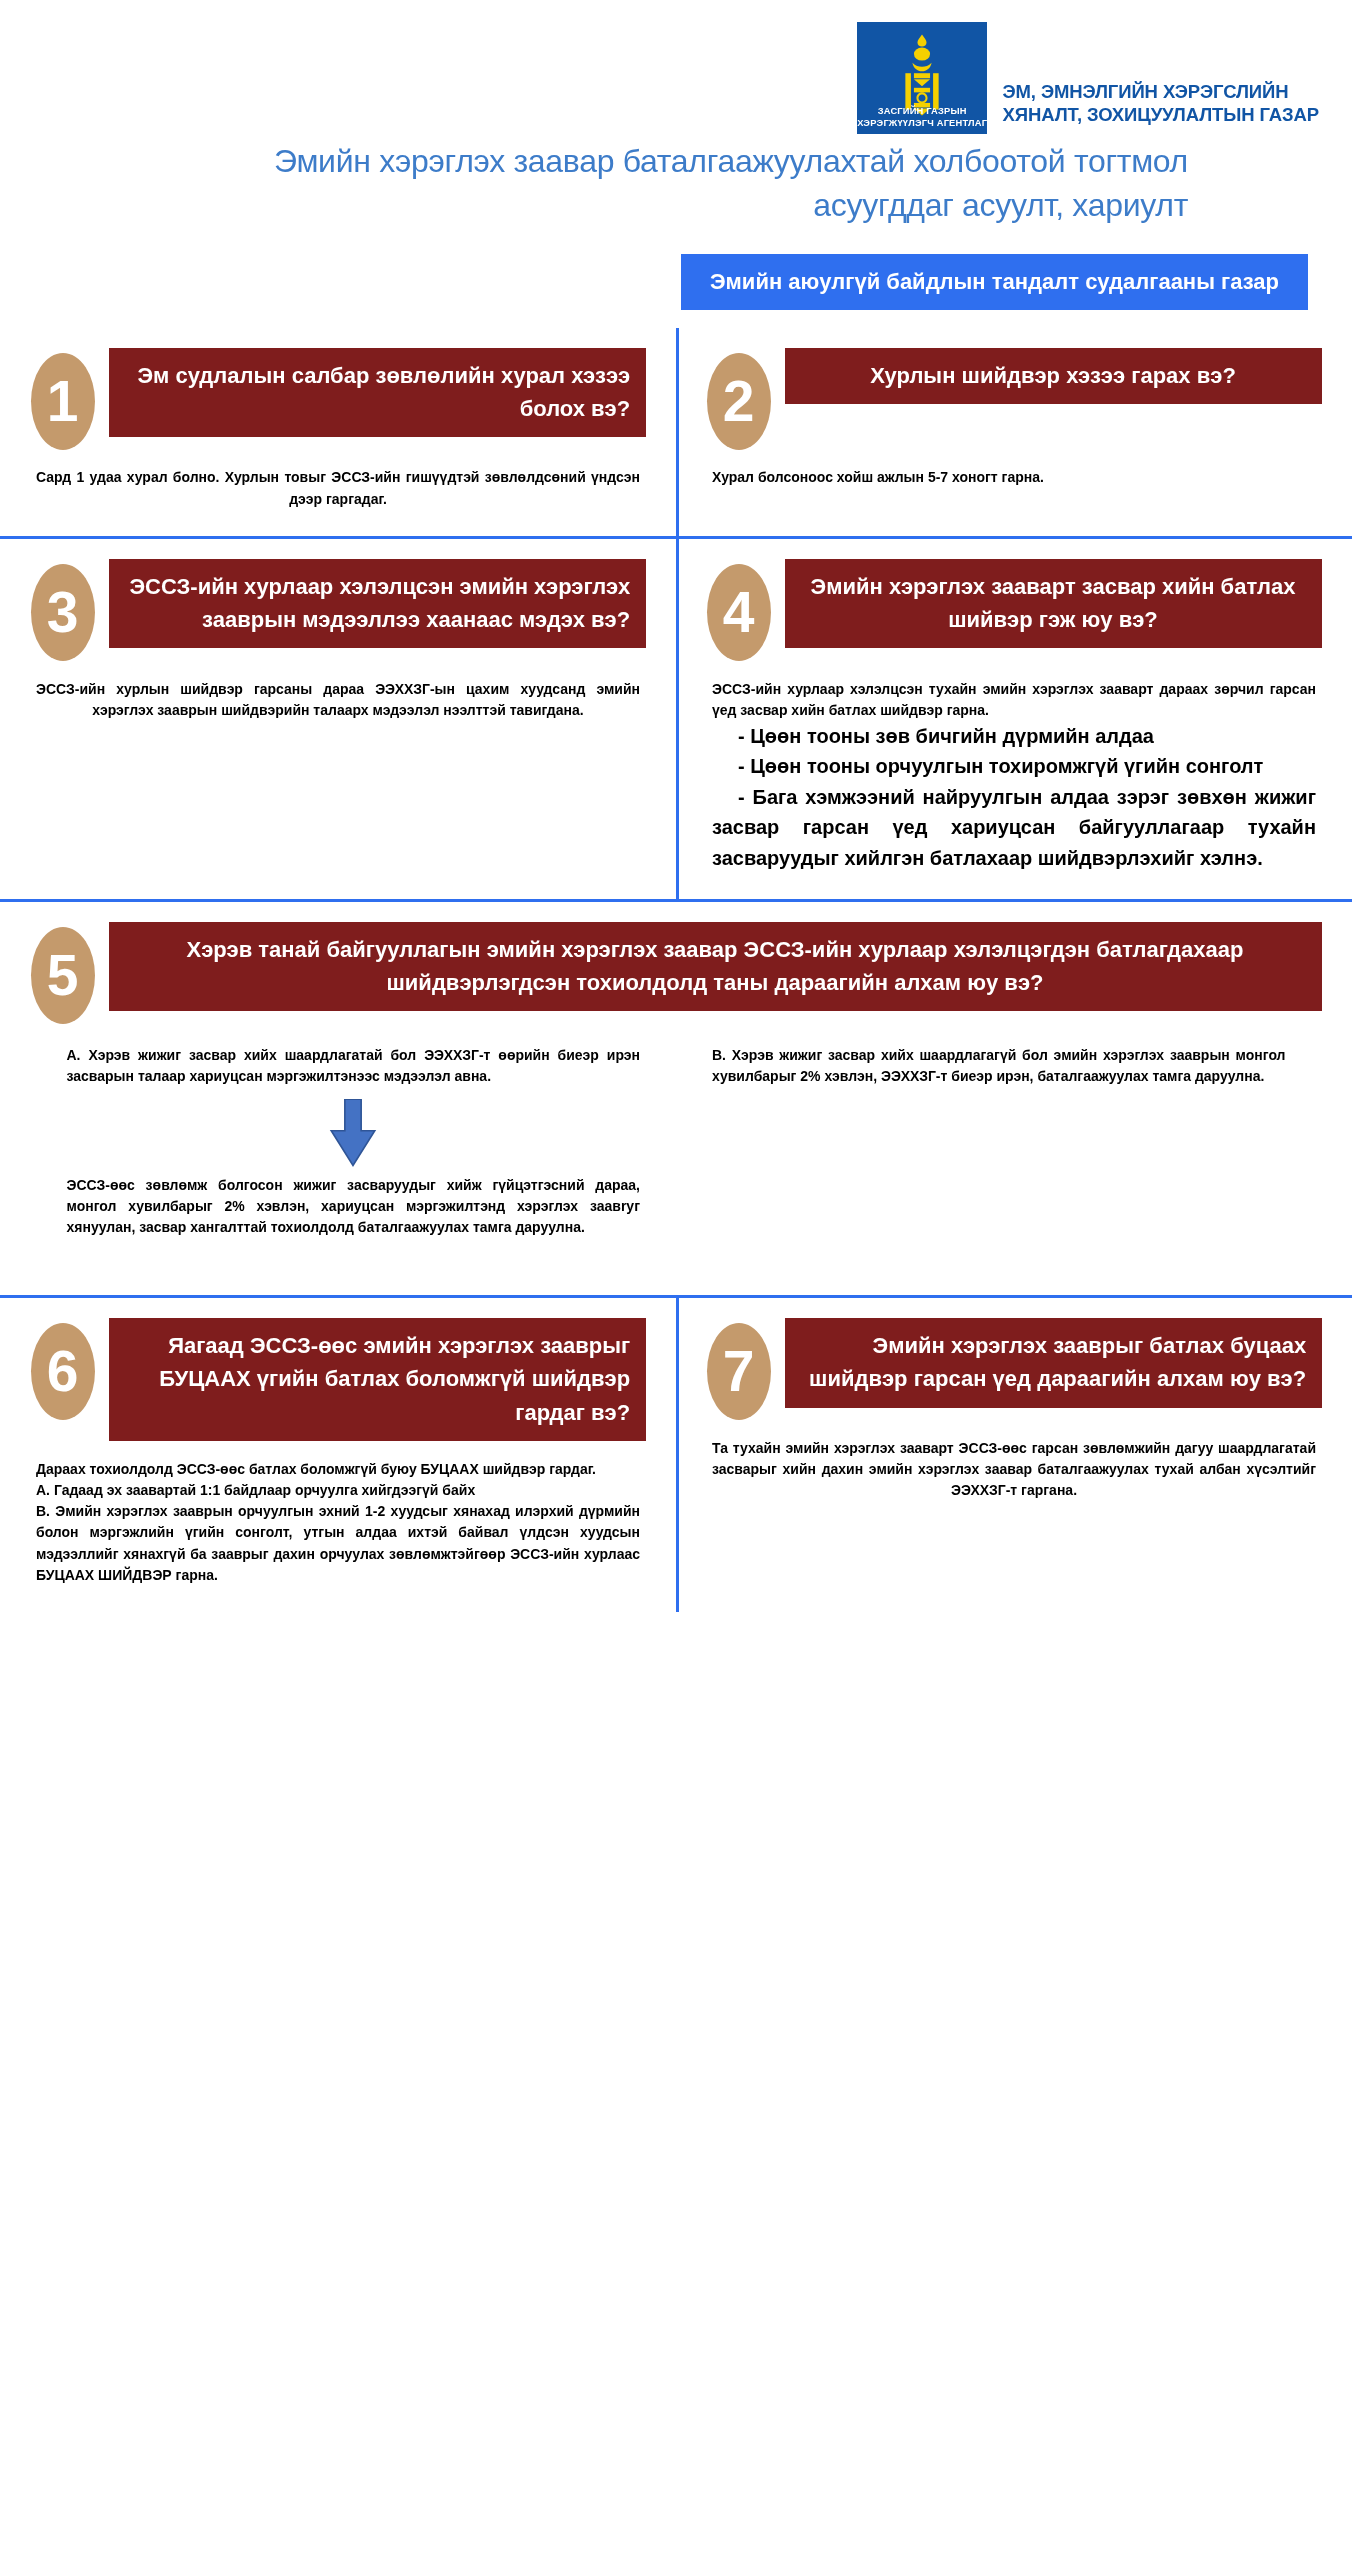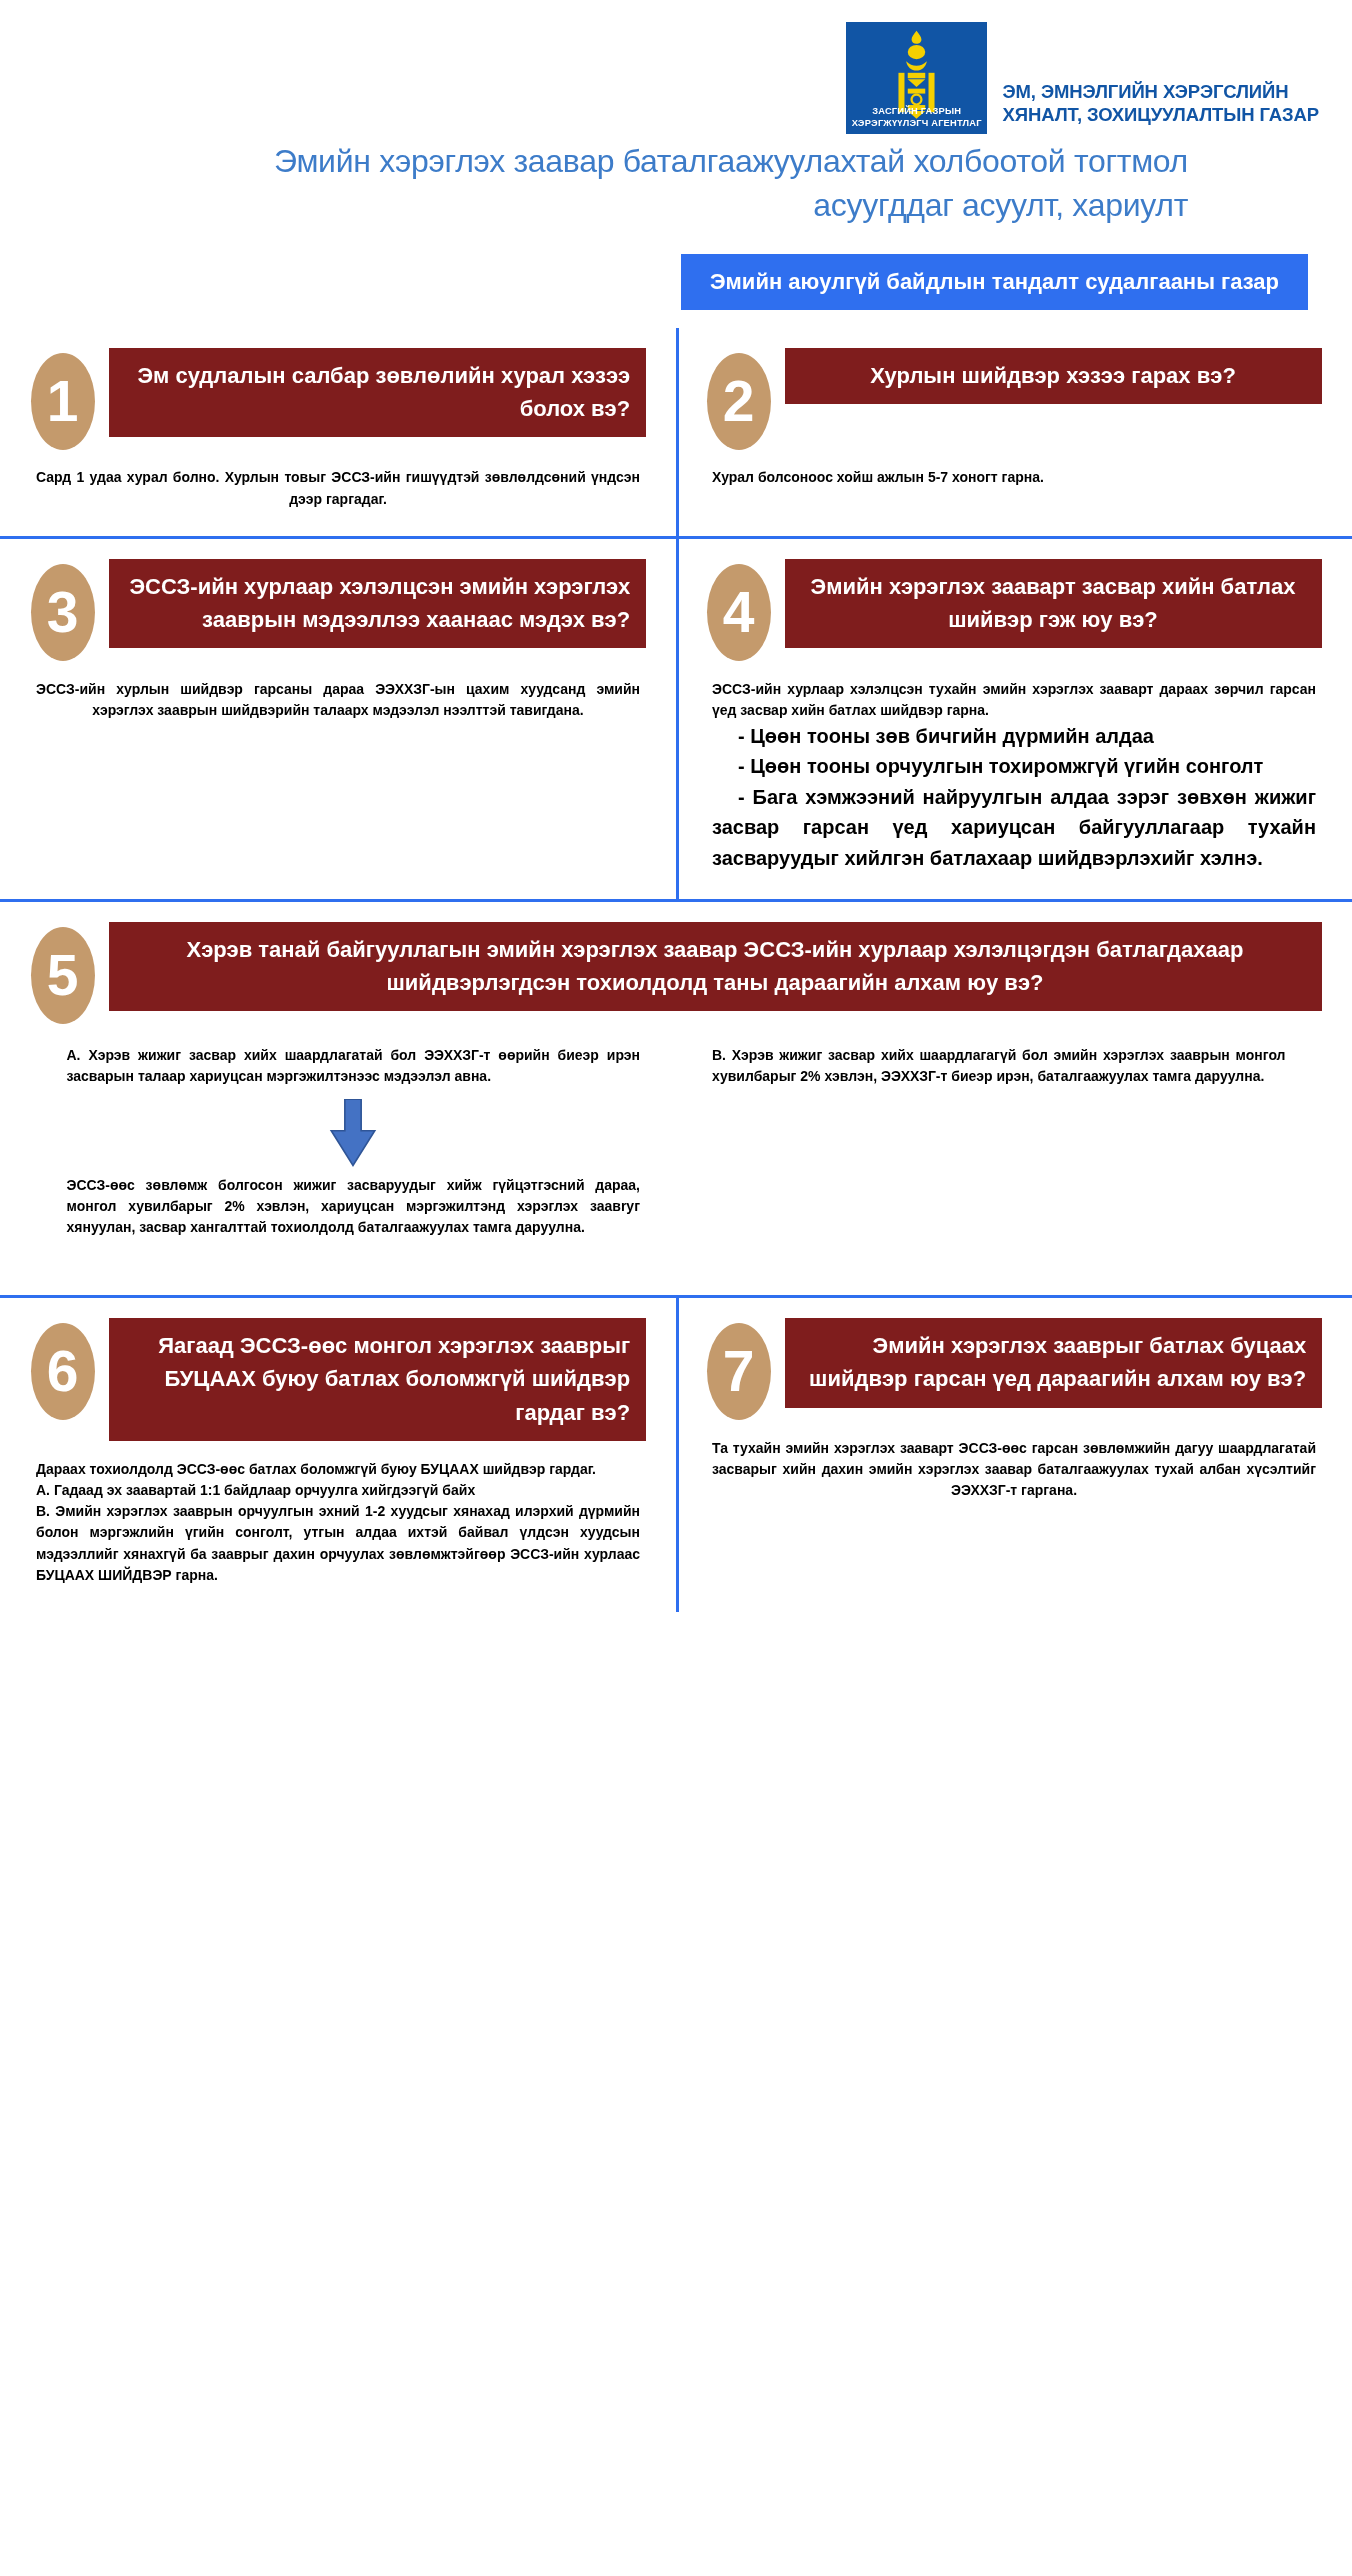"ЗАСГИЙН ГАЗРЫН ХЭРЭГЖҮҮЛЭГЧ АГЕНТЛАГ" .emblem { width: 141px -> 130px }
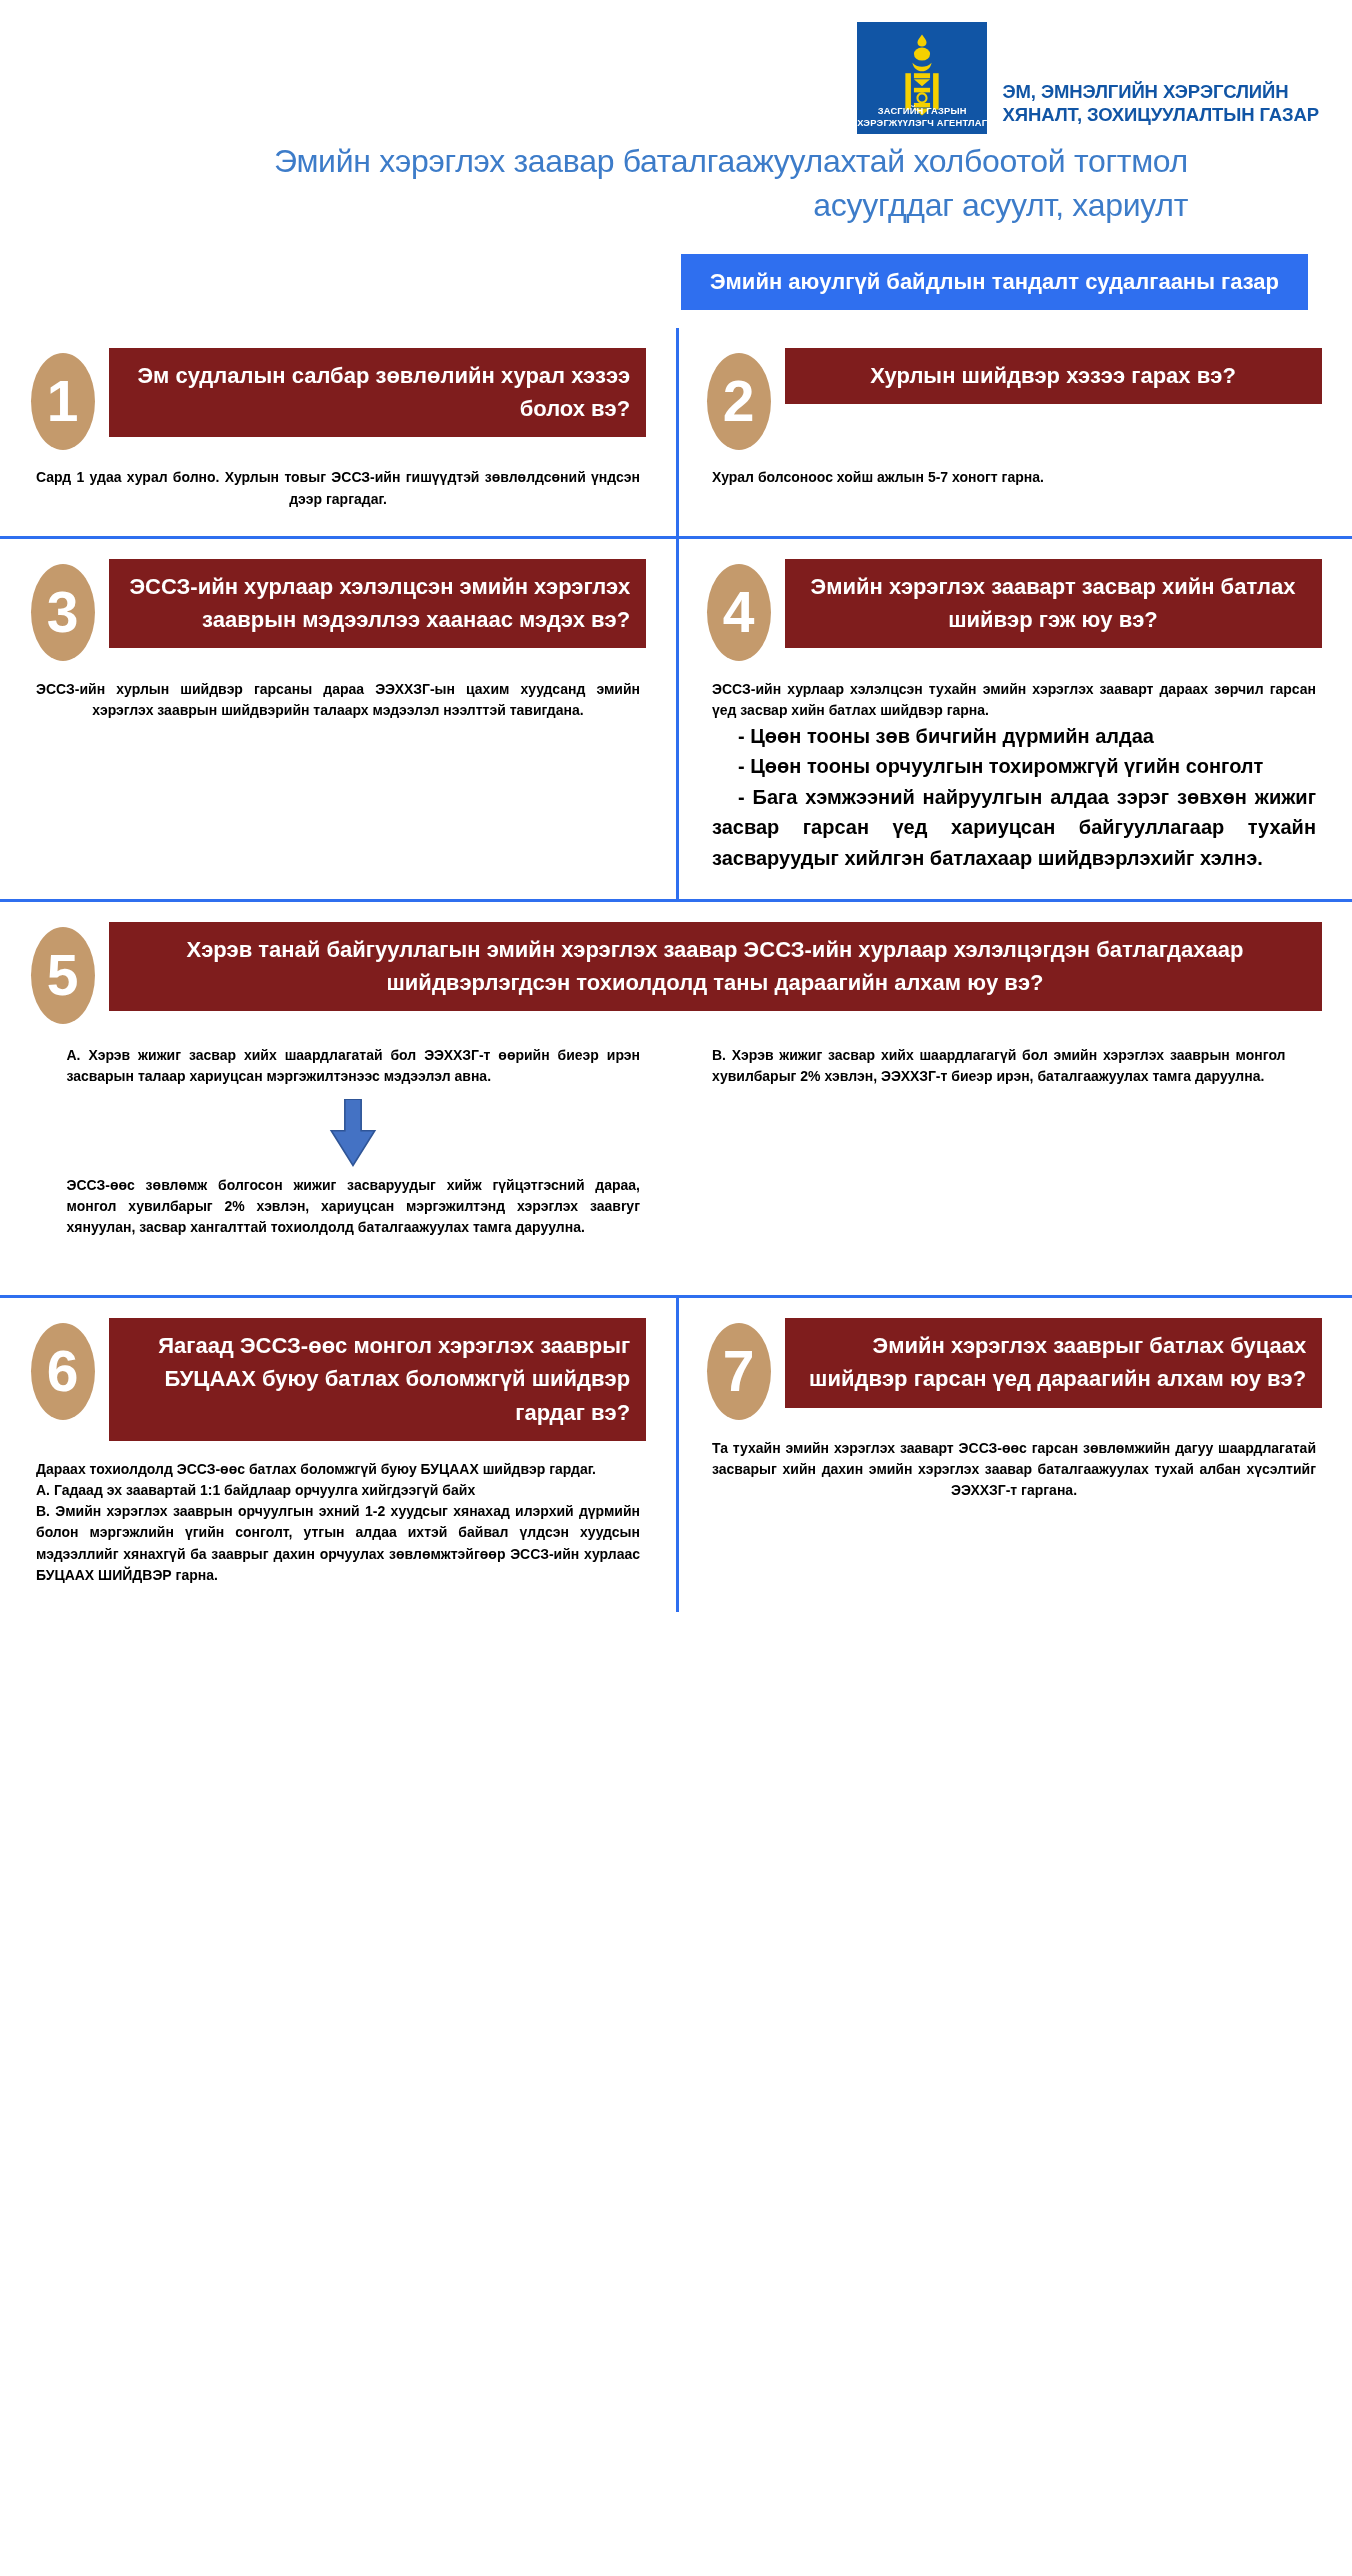"Яагаад ЭССЗ-өөс монгол хэрэглэх зааврыг" div.qbox { text: монгол хэрэглэх зааврыг БУЦААХ буюу -> эмийн хэрэглэх зааврыг БУЦААХ үгийн }
